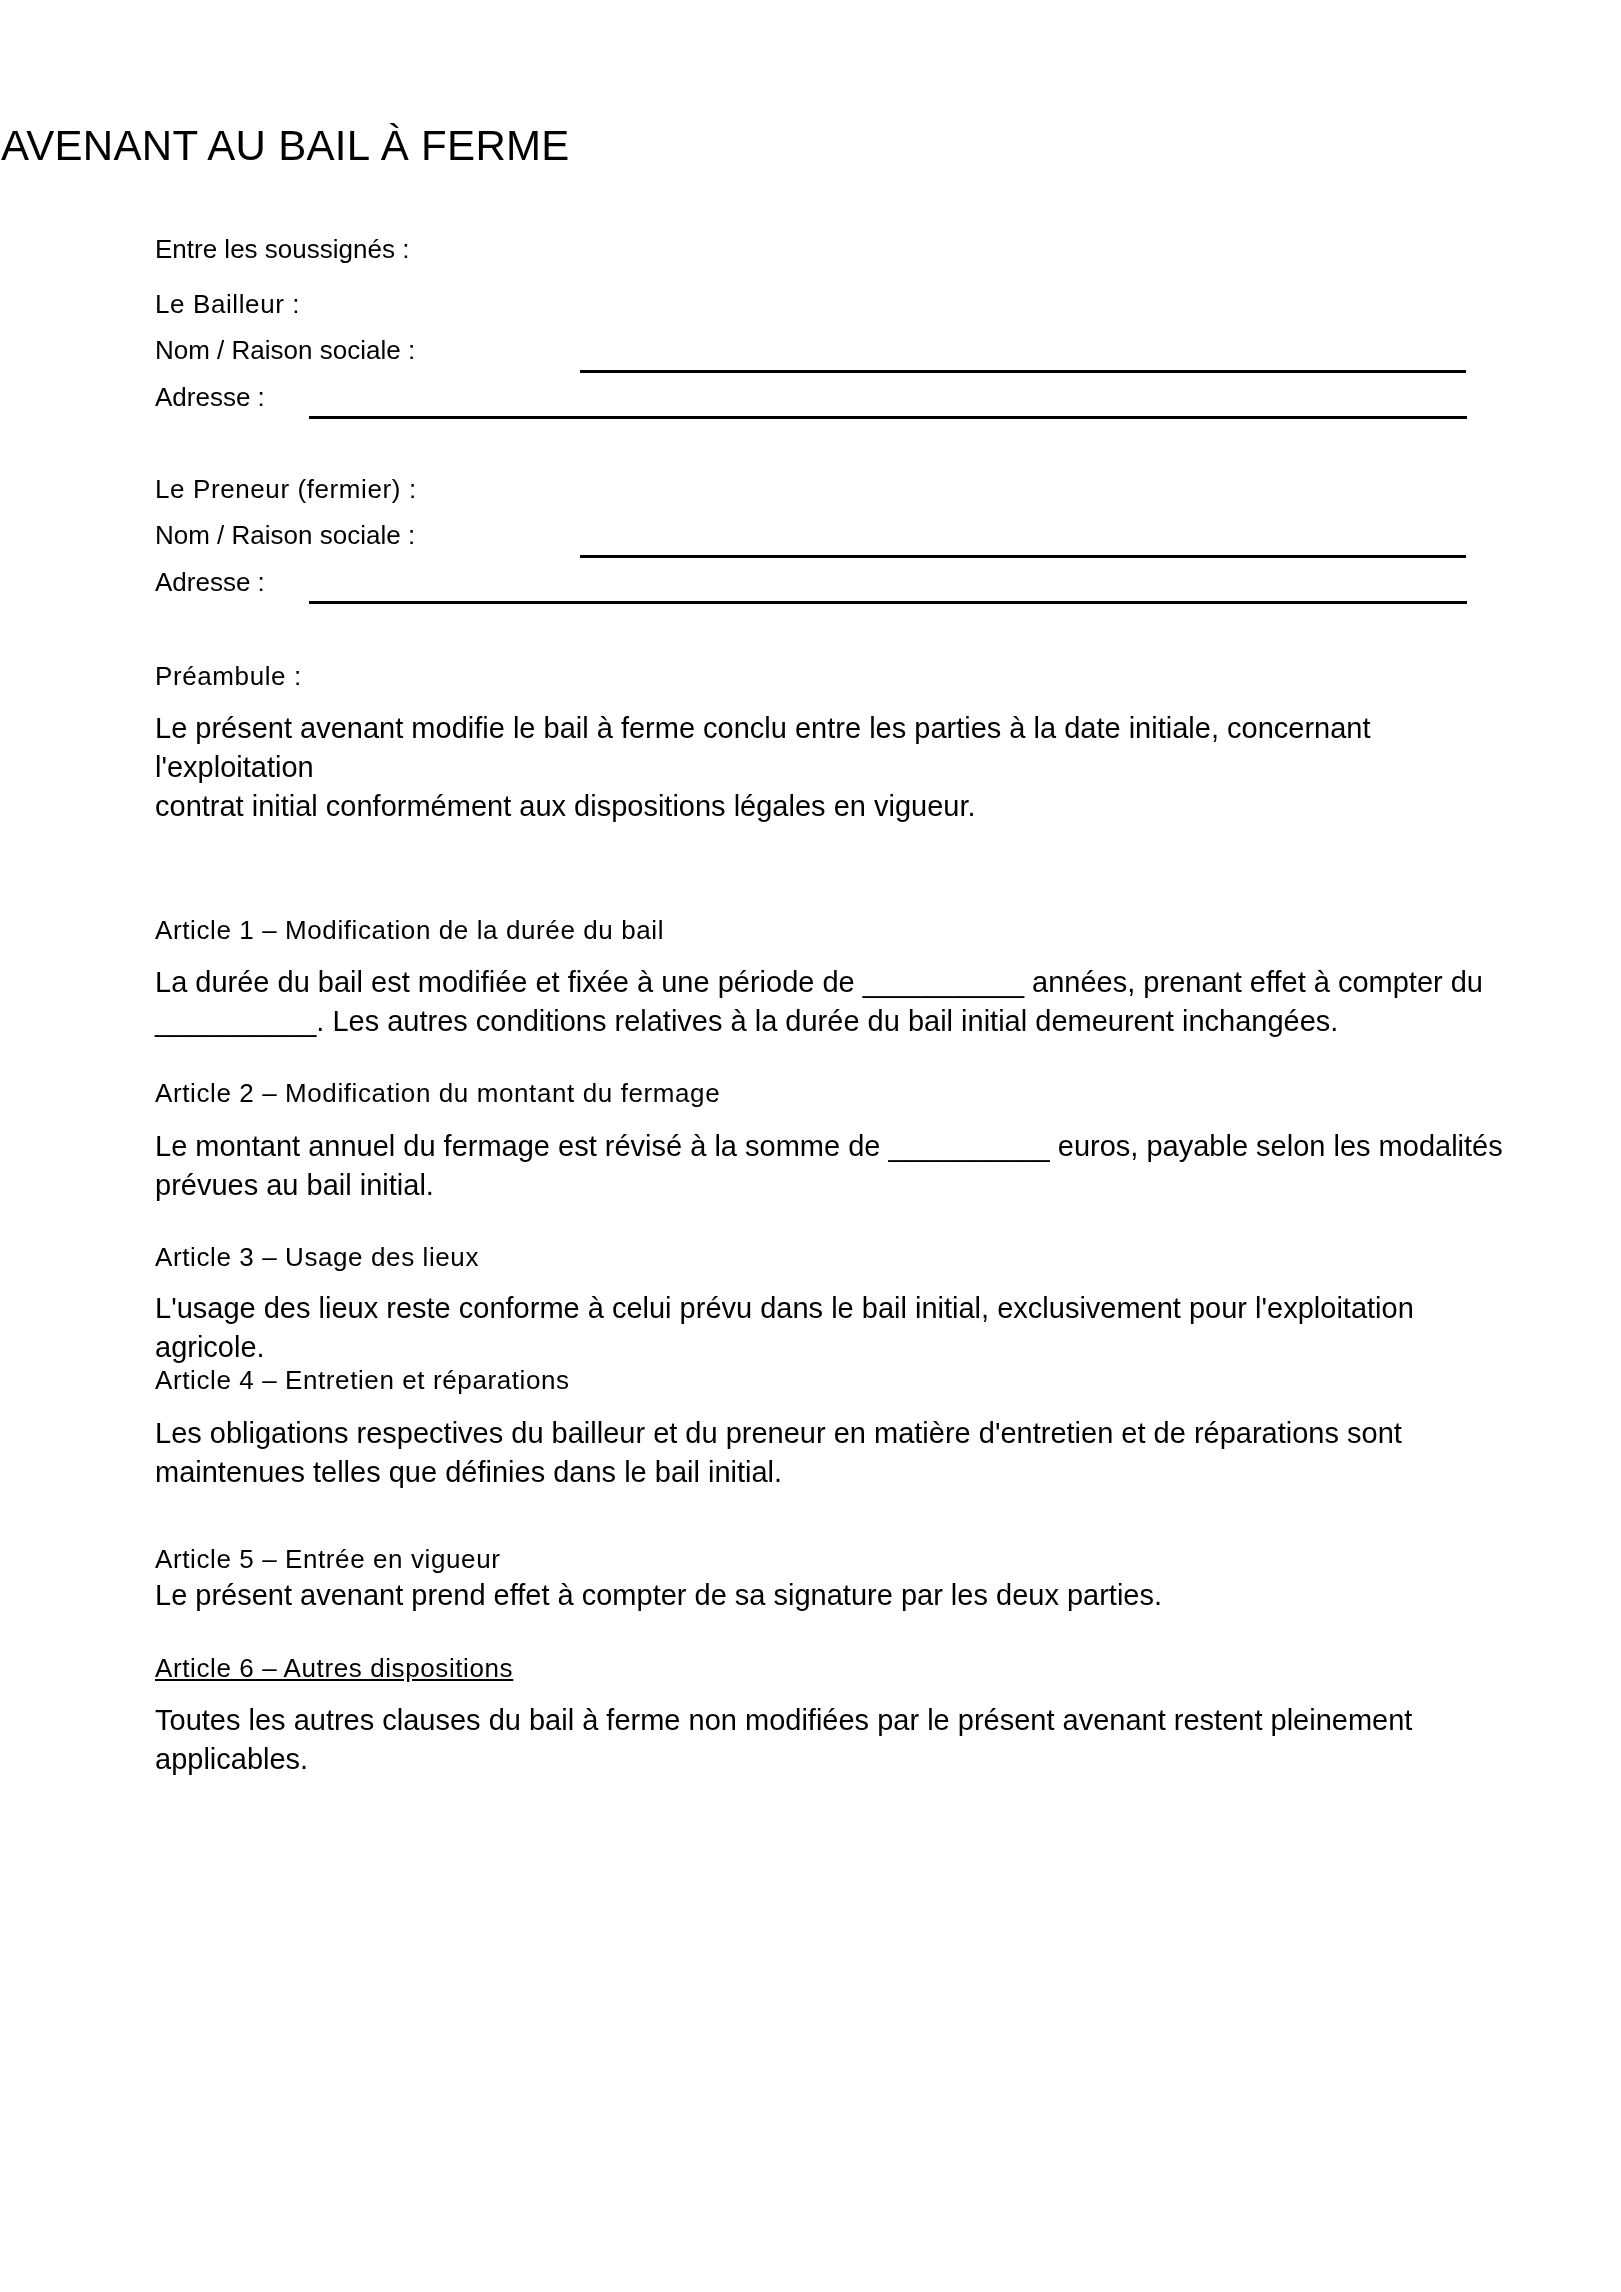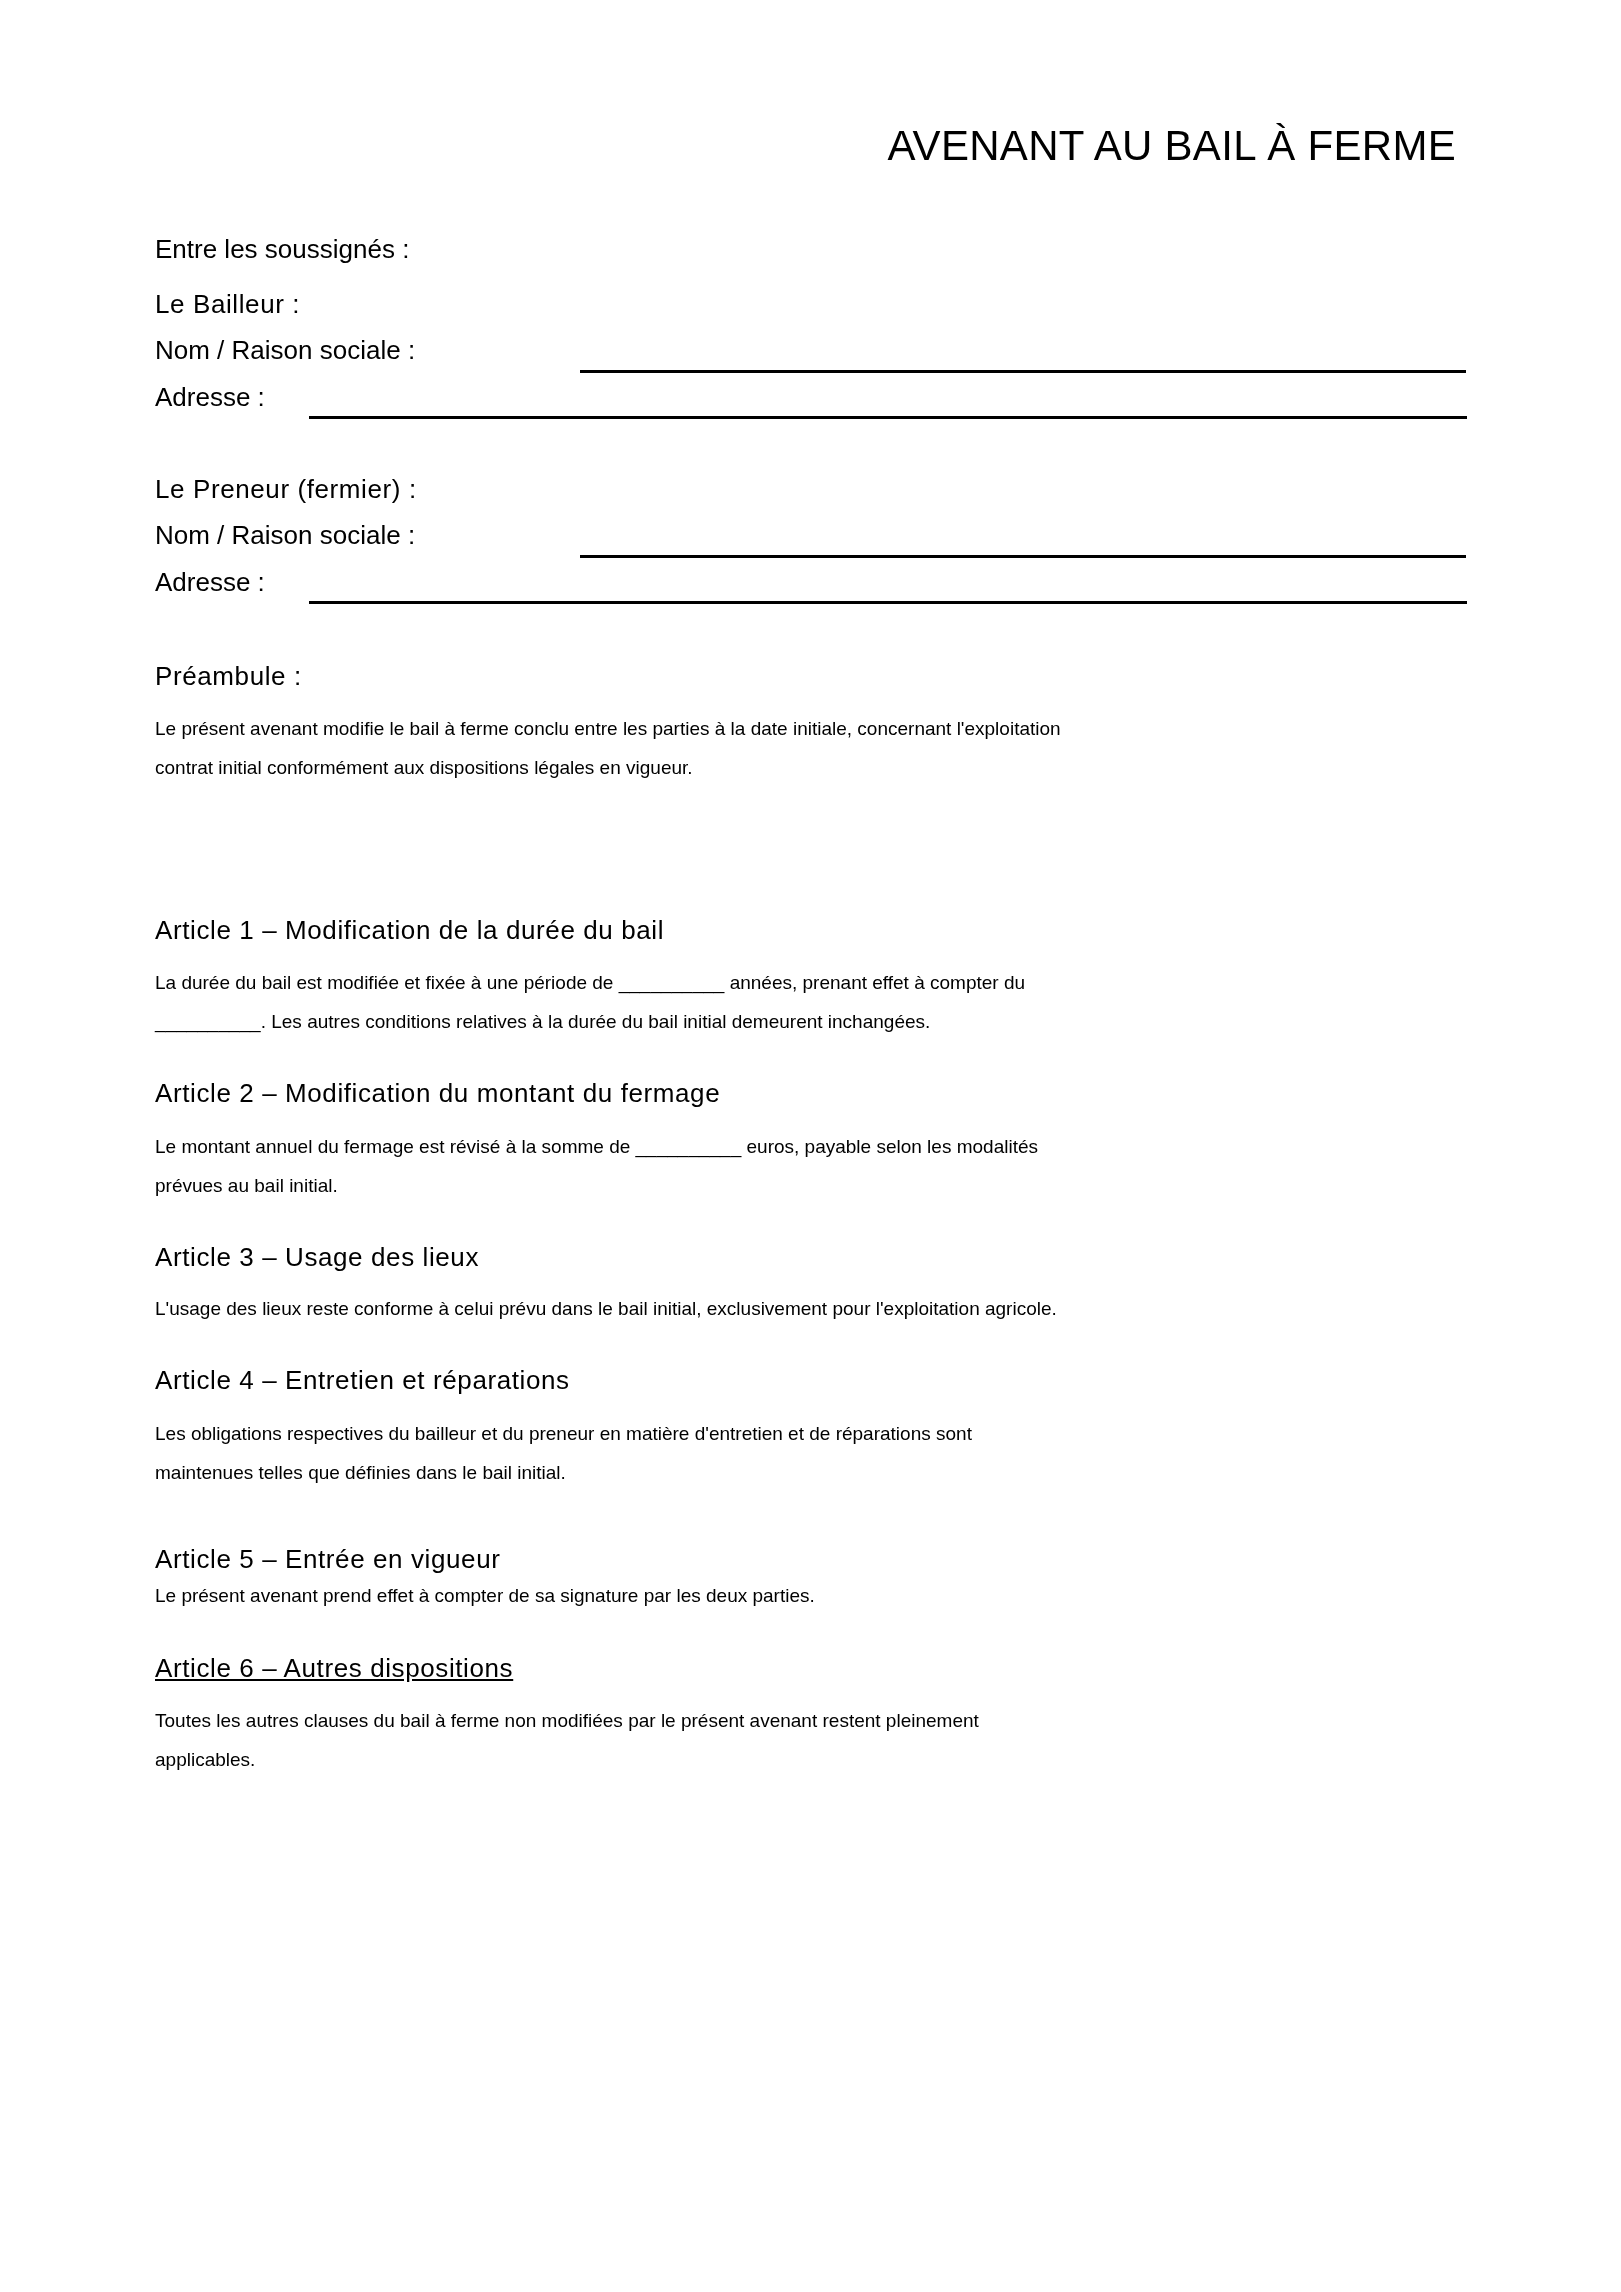"AVENANT AU BAIL À FERME" .title { left: 16px -> 1px; text-align: right -> left }
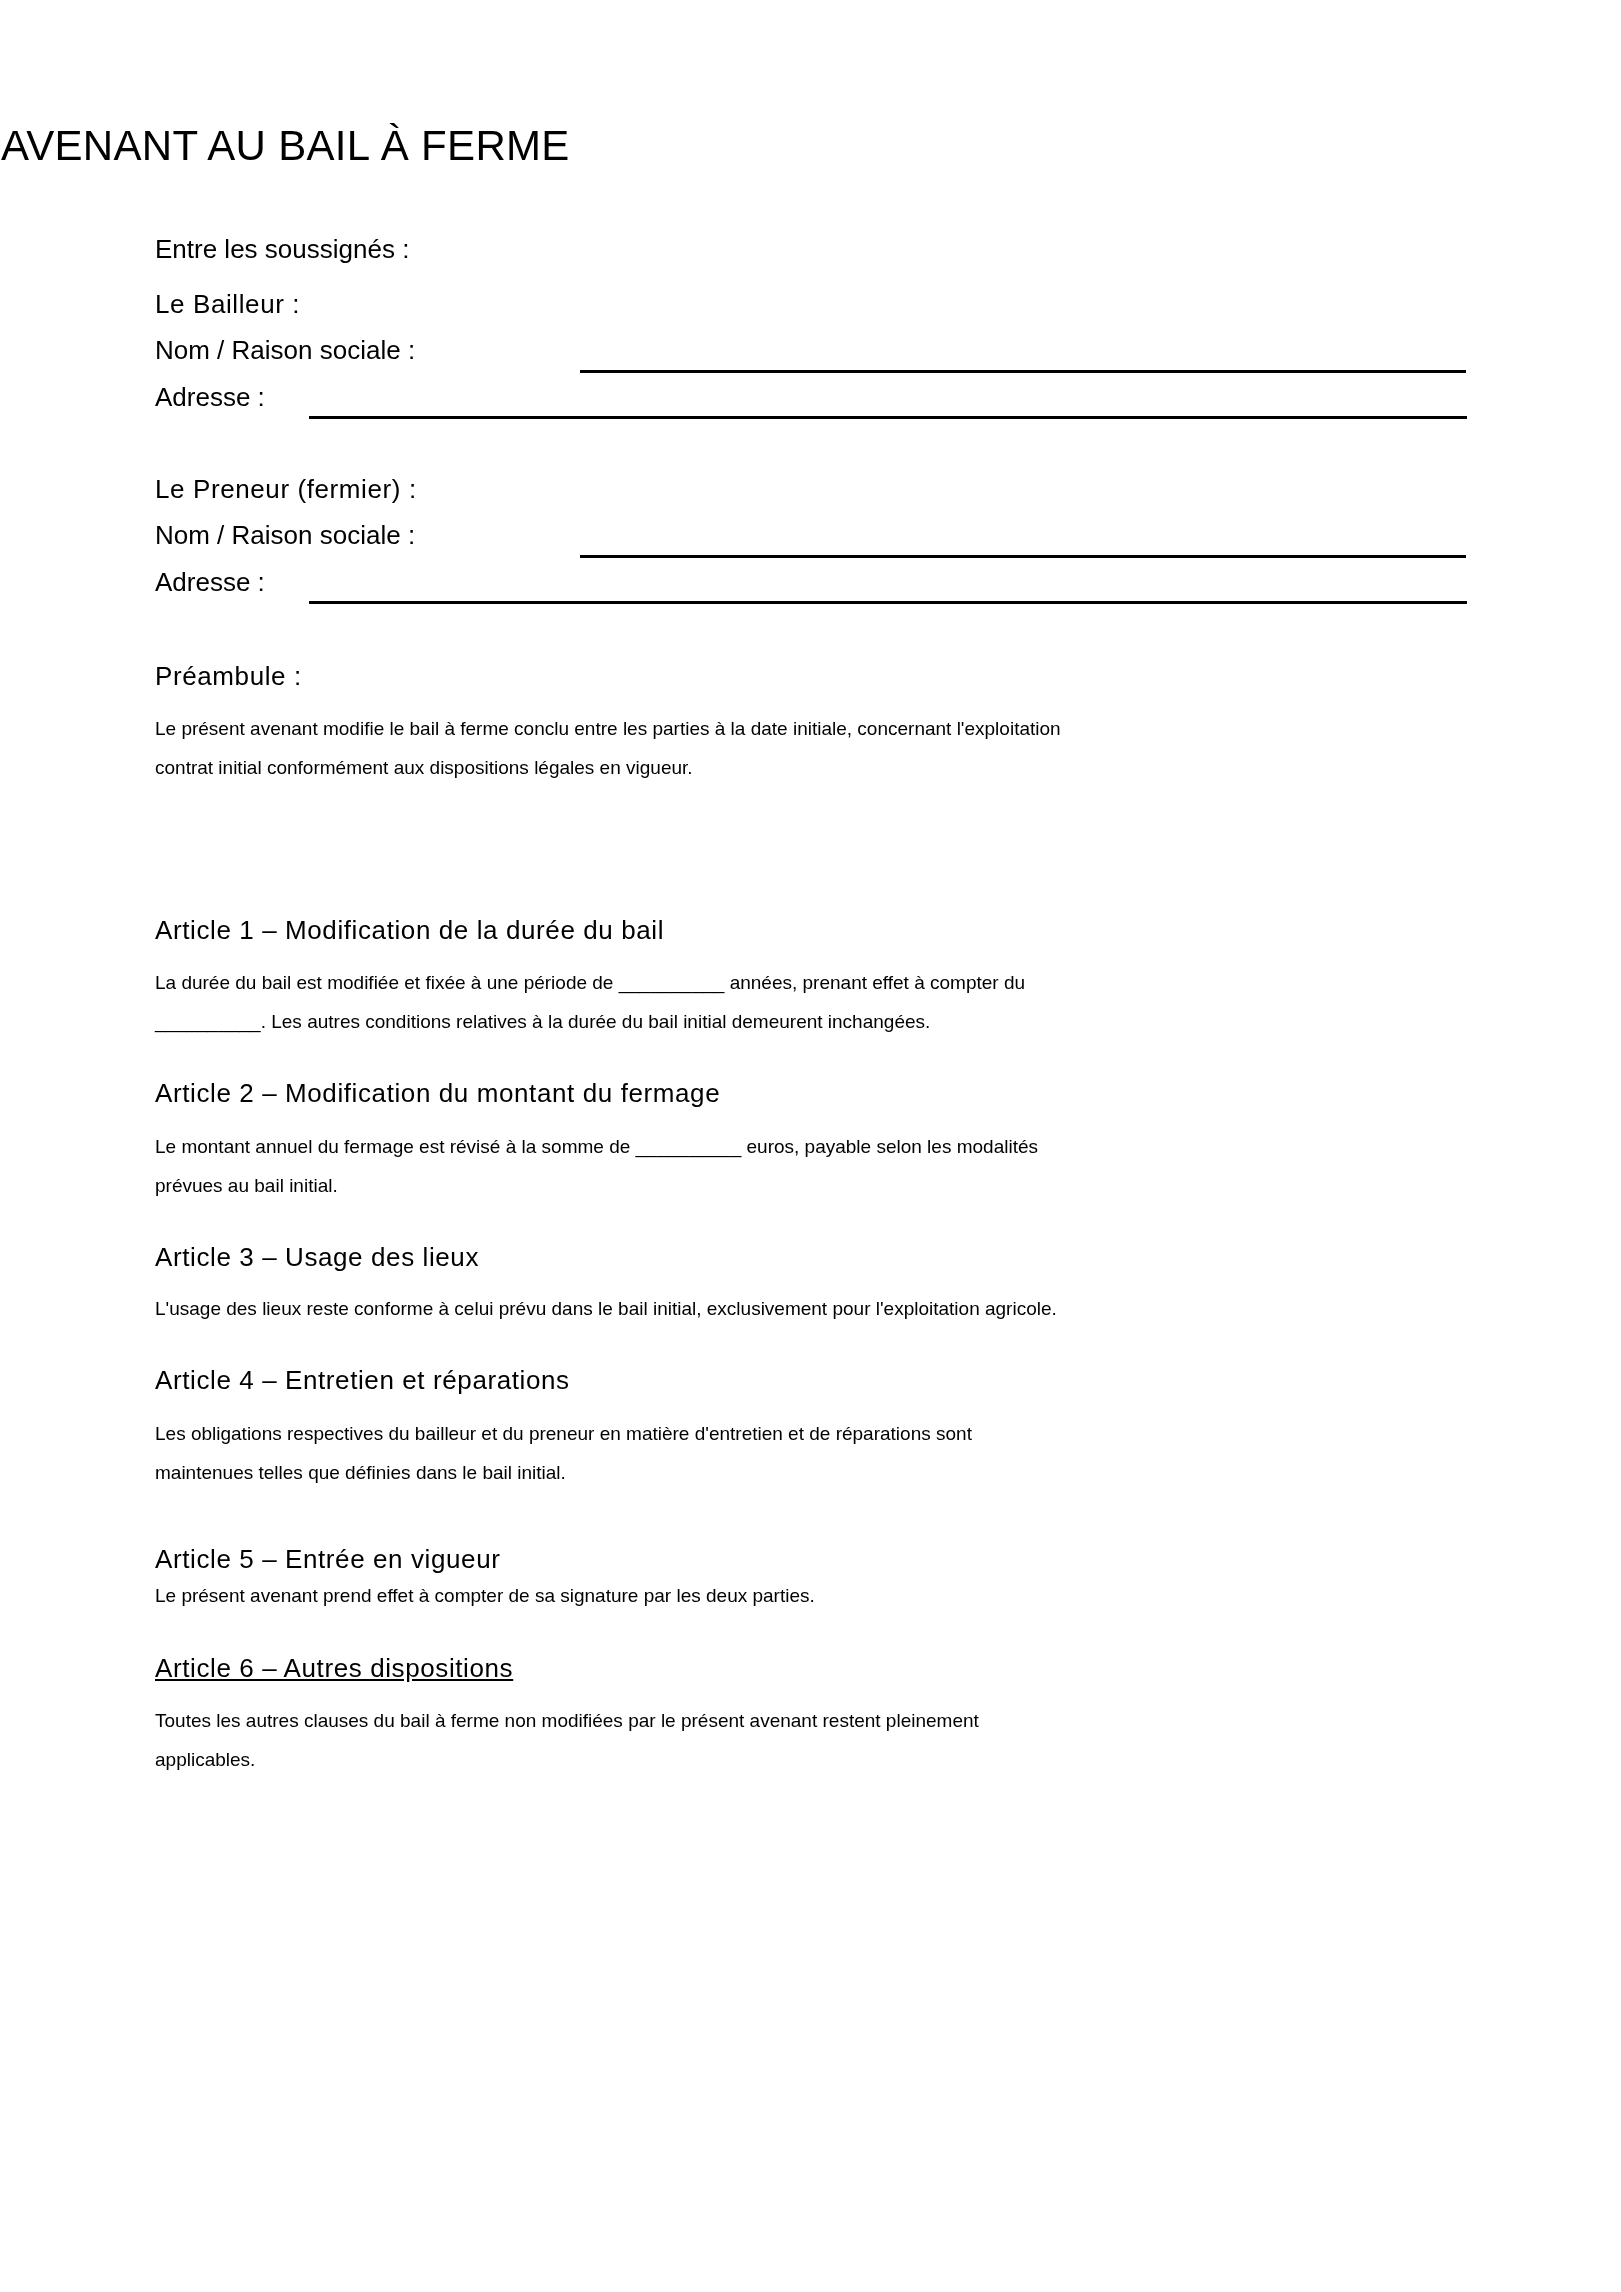"Le présent avenant modifie le" .para { font-size: 19px -> 29px }
